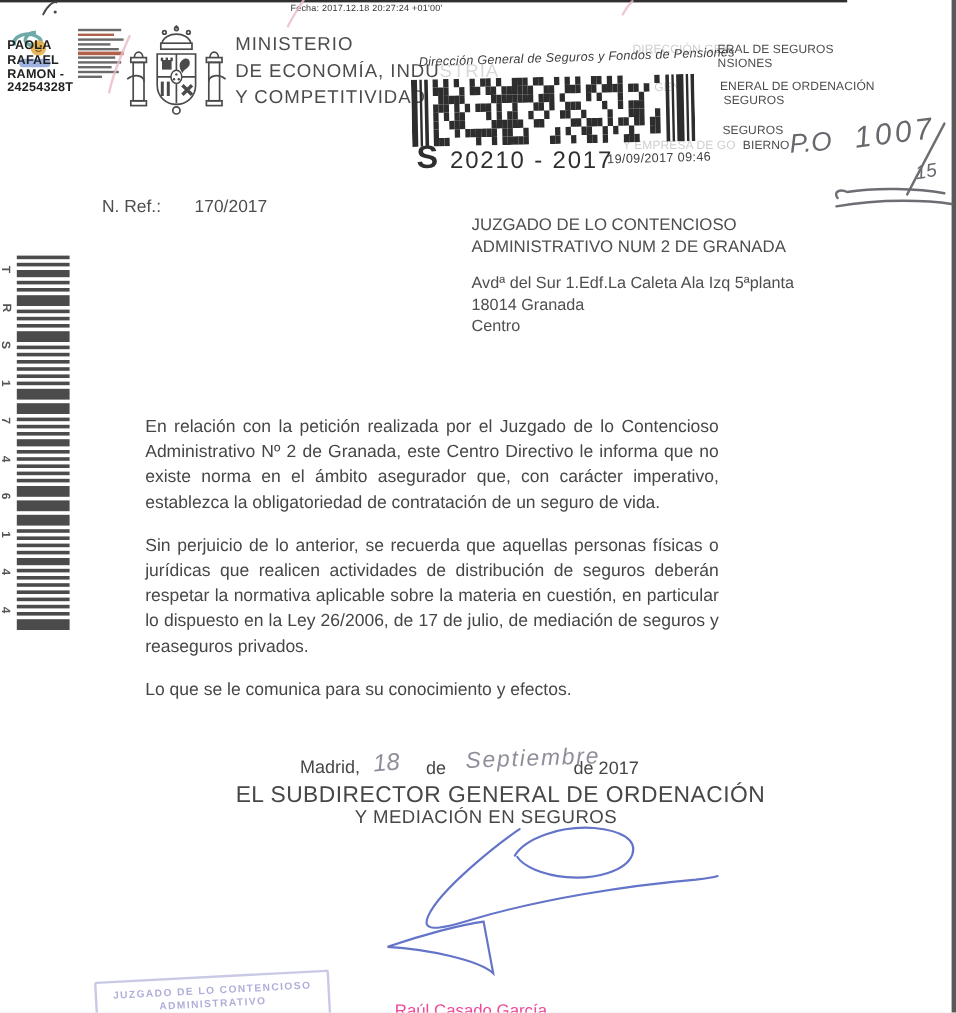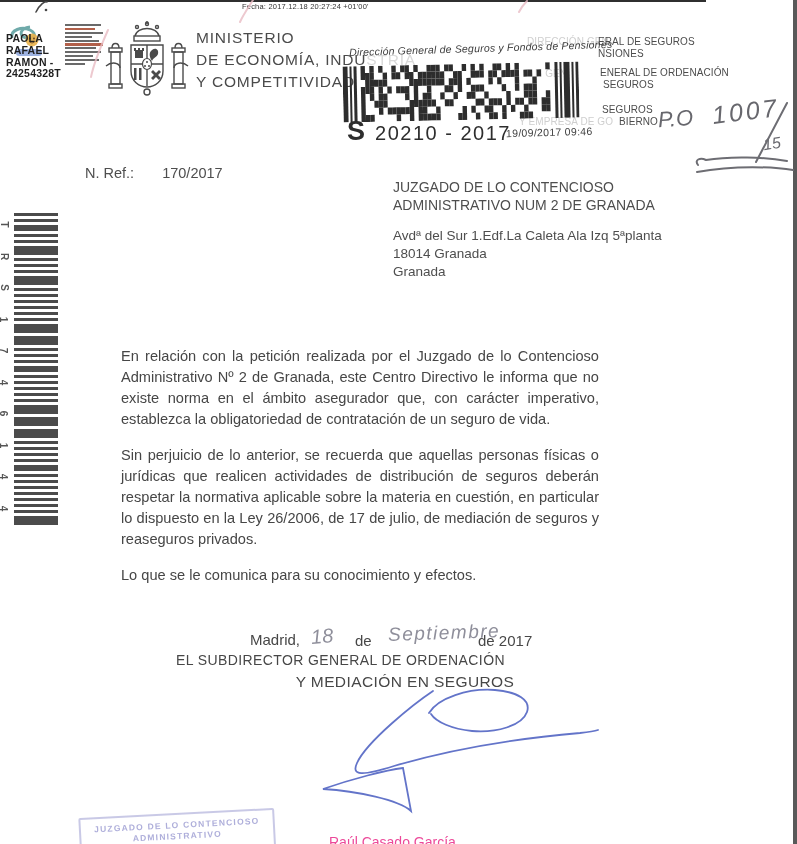"Granada" div { text: Granada -> Centro }
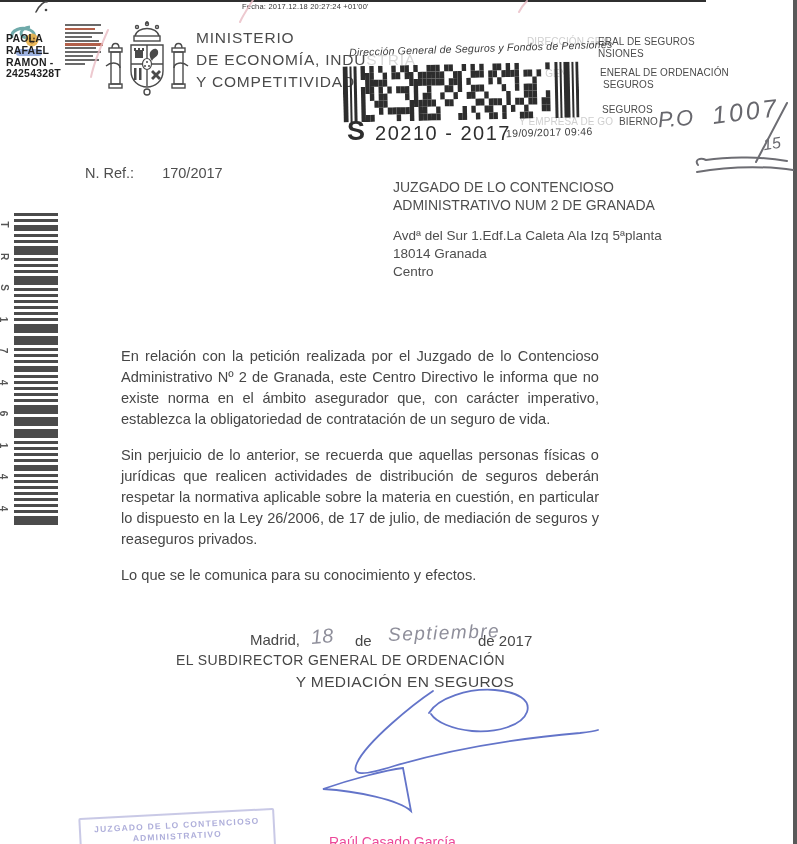"EL SUBDIRECTOR GENERAL DE ORDENACIÓN" .sub1 { font-size: 14px -> 19px; left: 176px -> 192px; text-align: left -> center }
